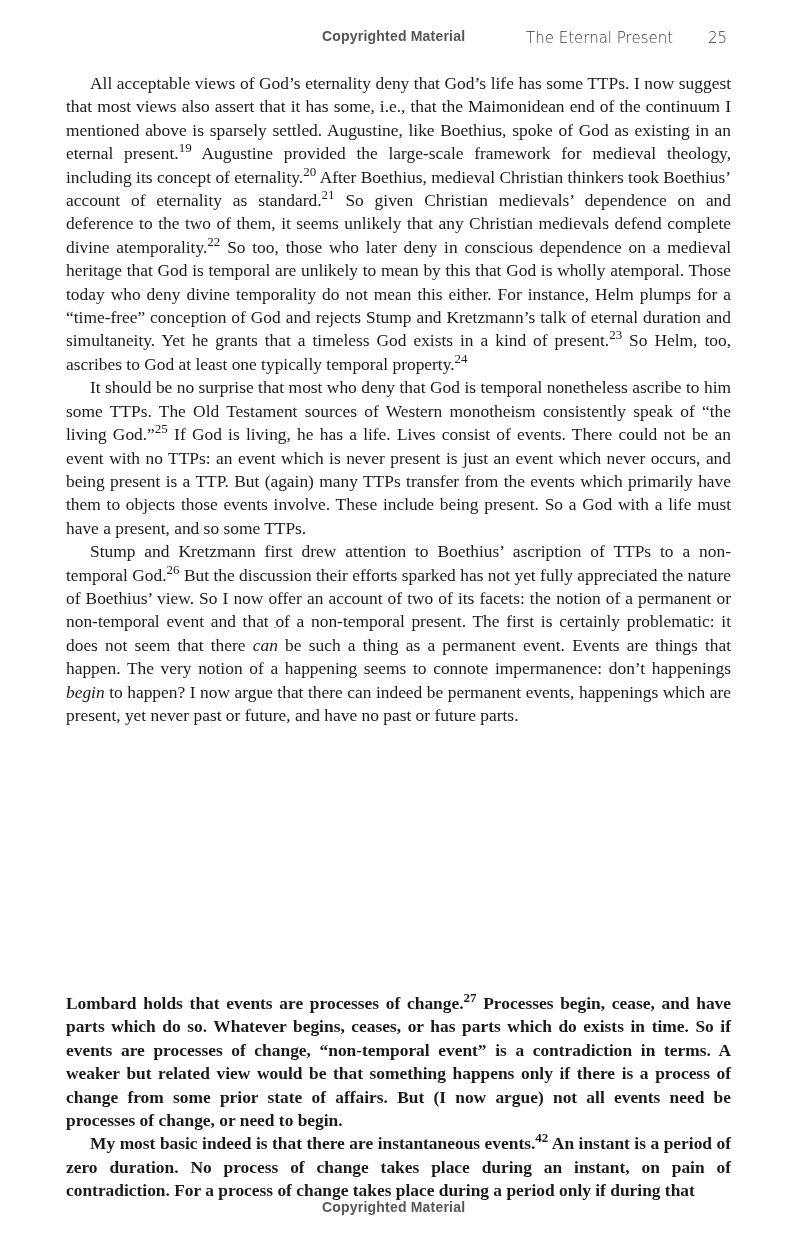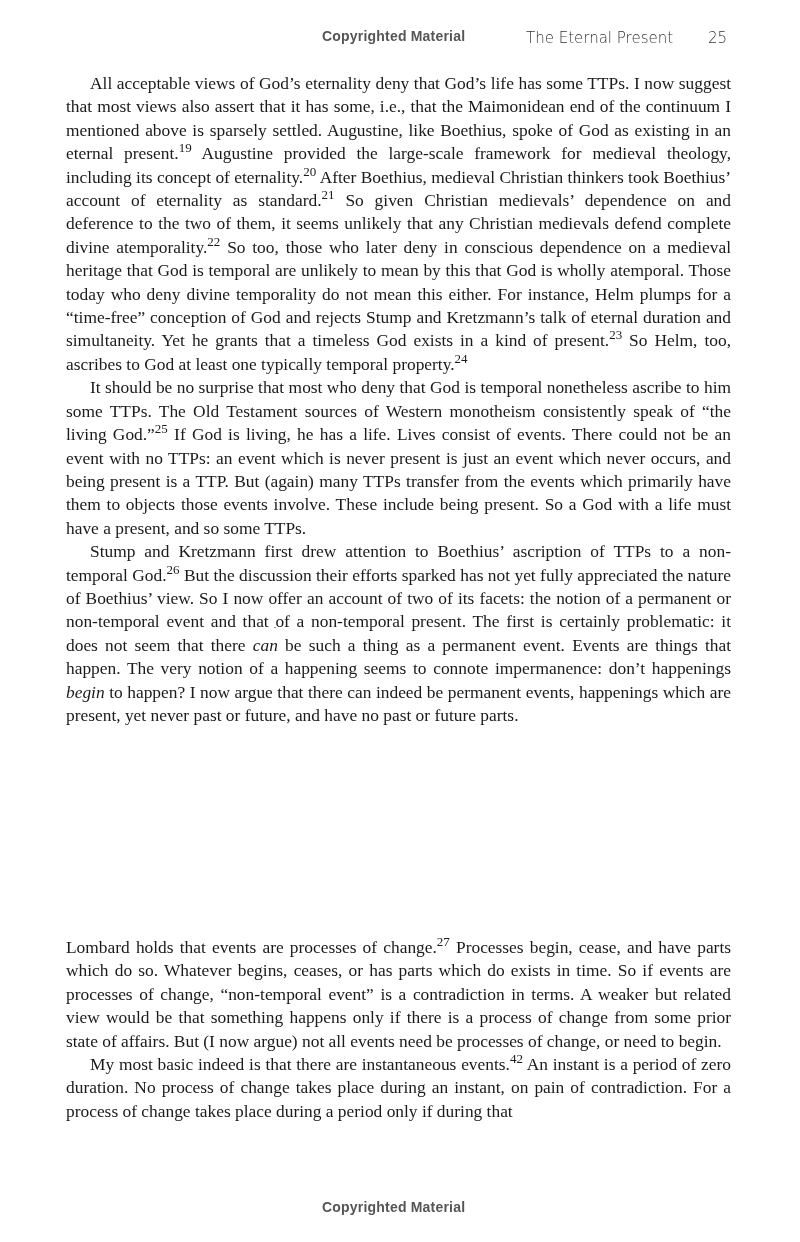"Lombard holds that events are" .block2 { font-weight: none -> bold; top: 936px -> 992px }
